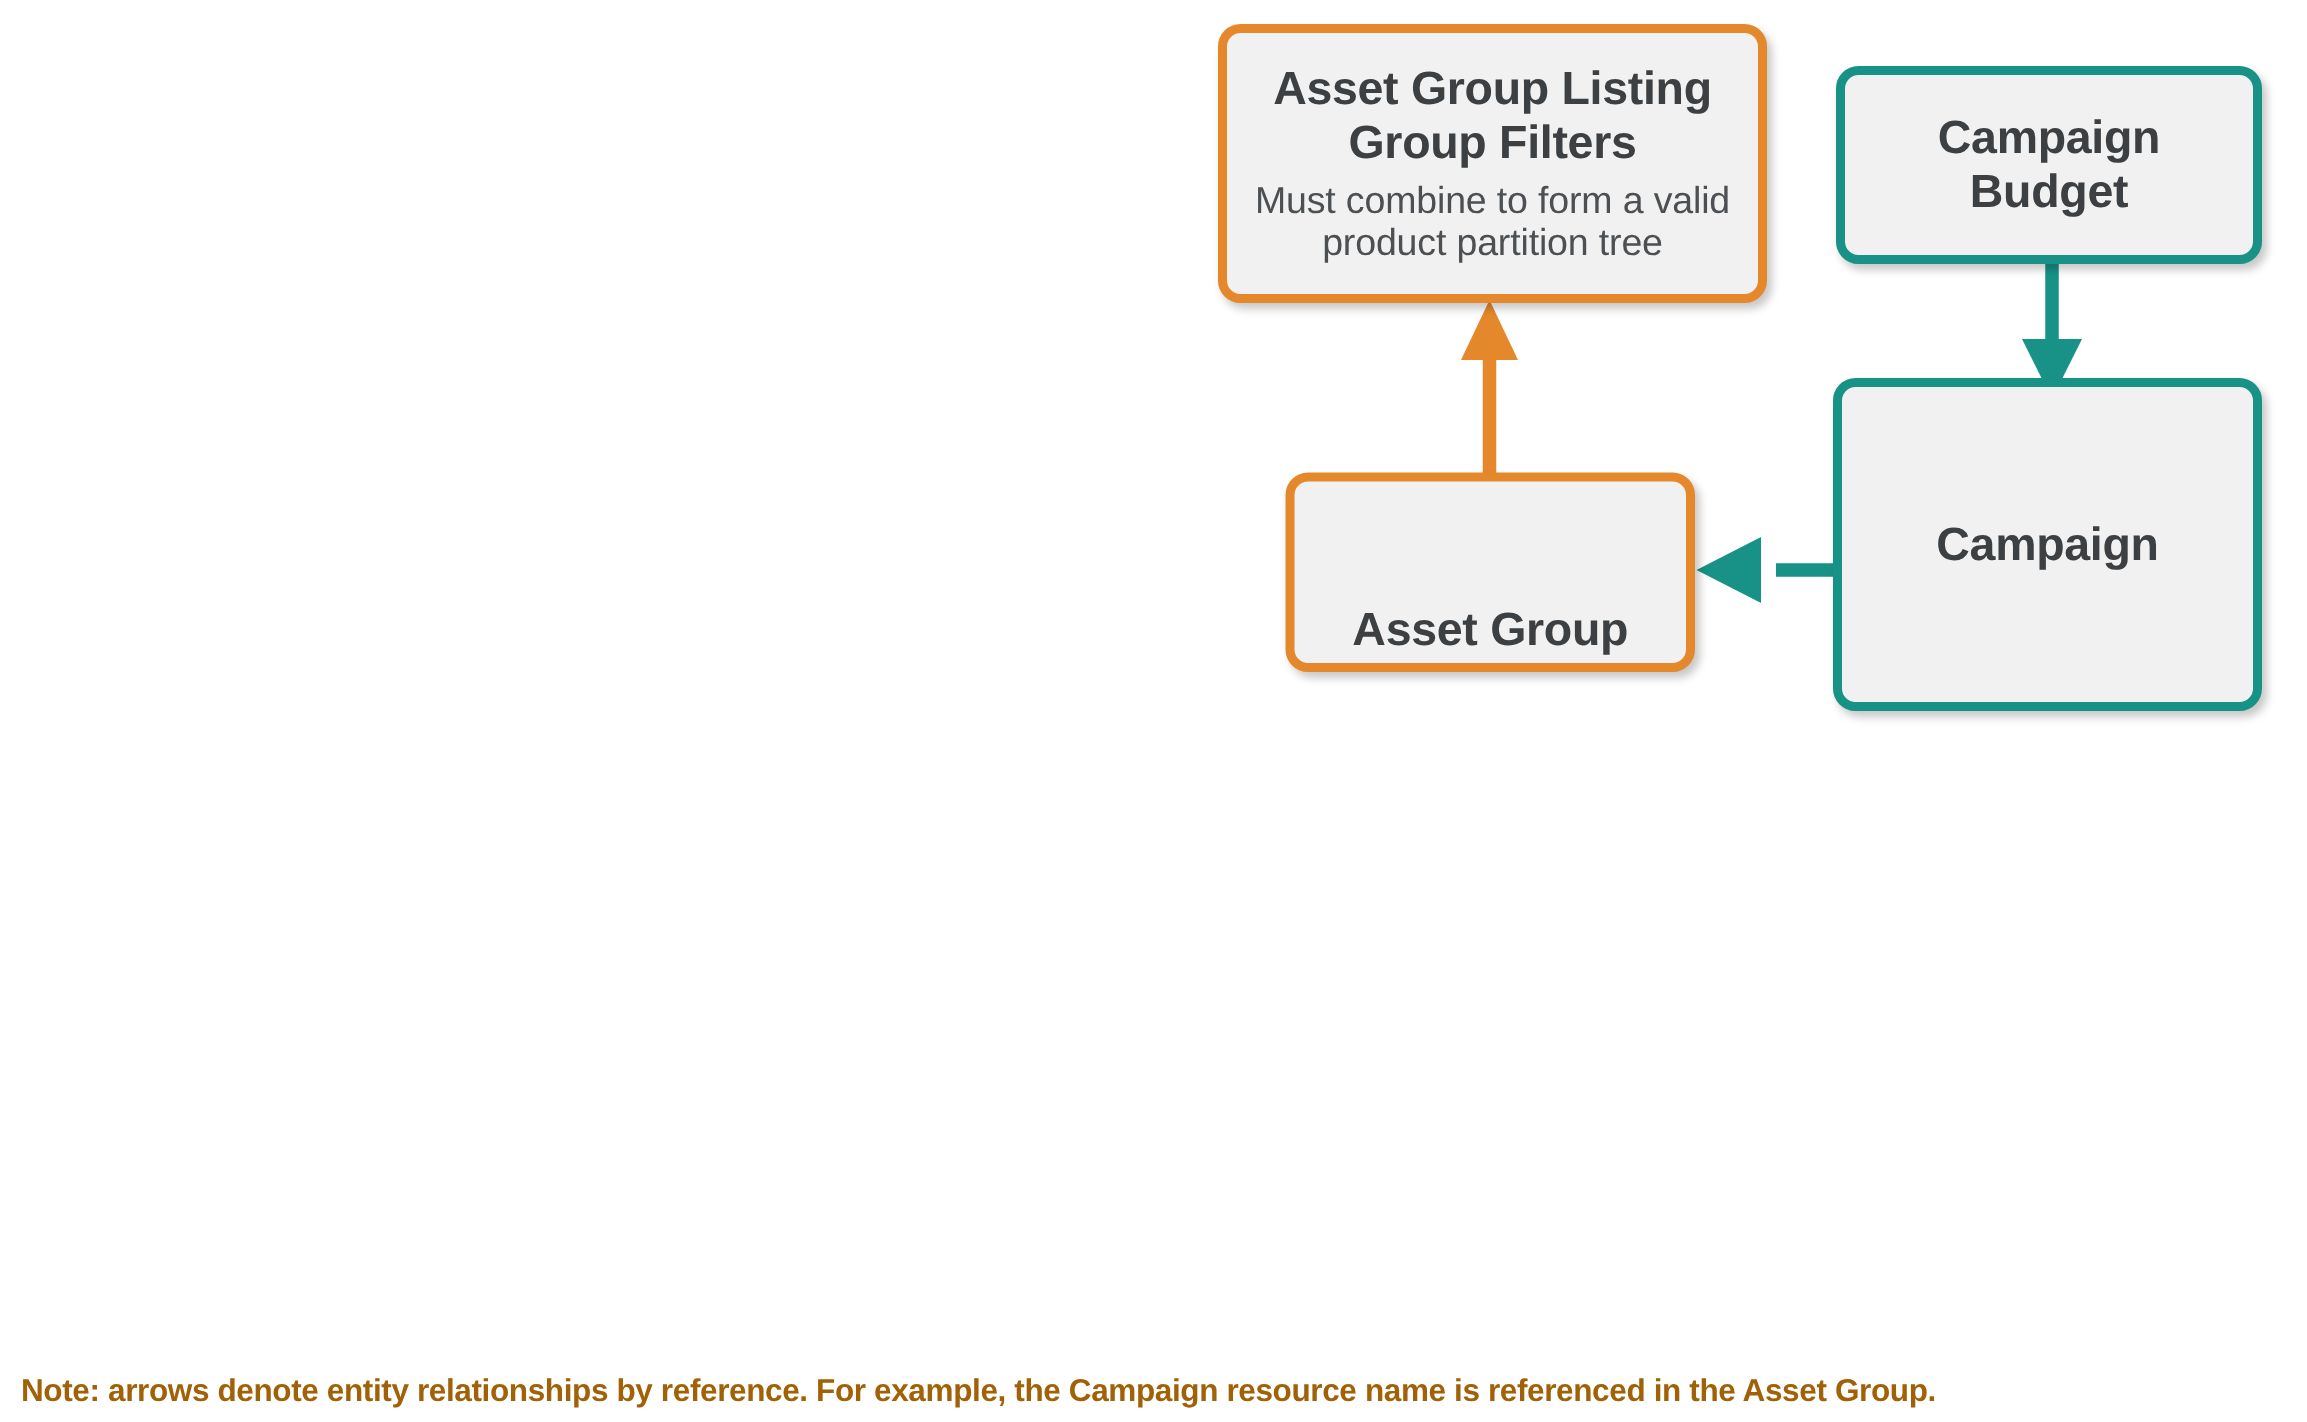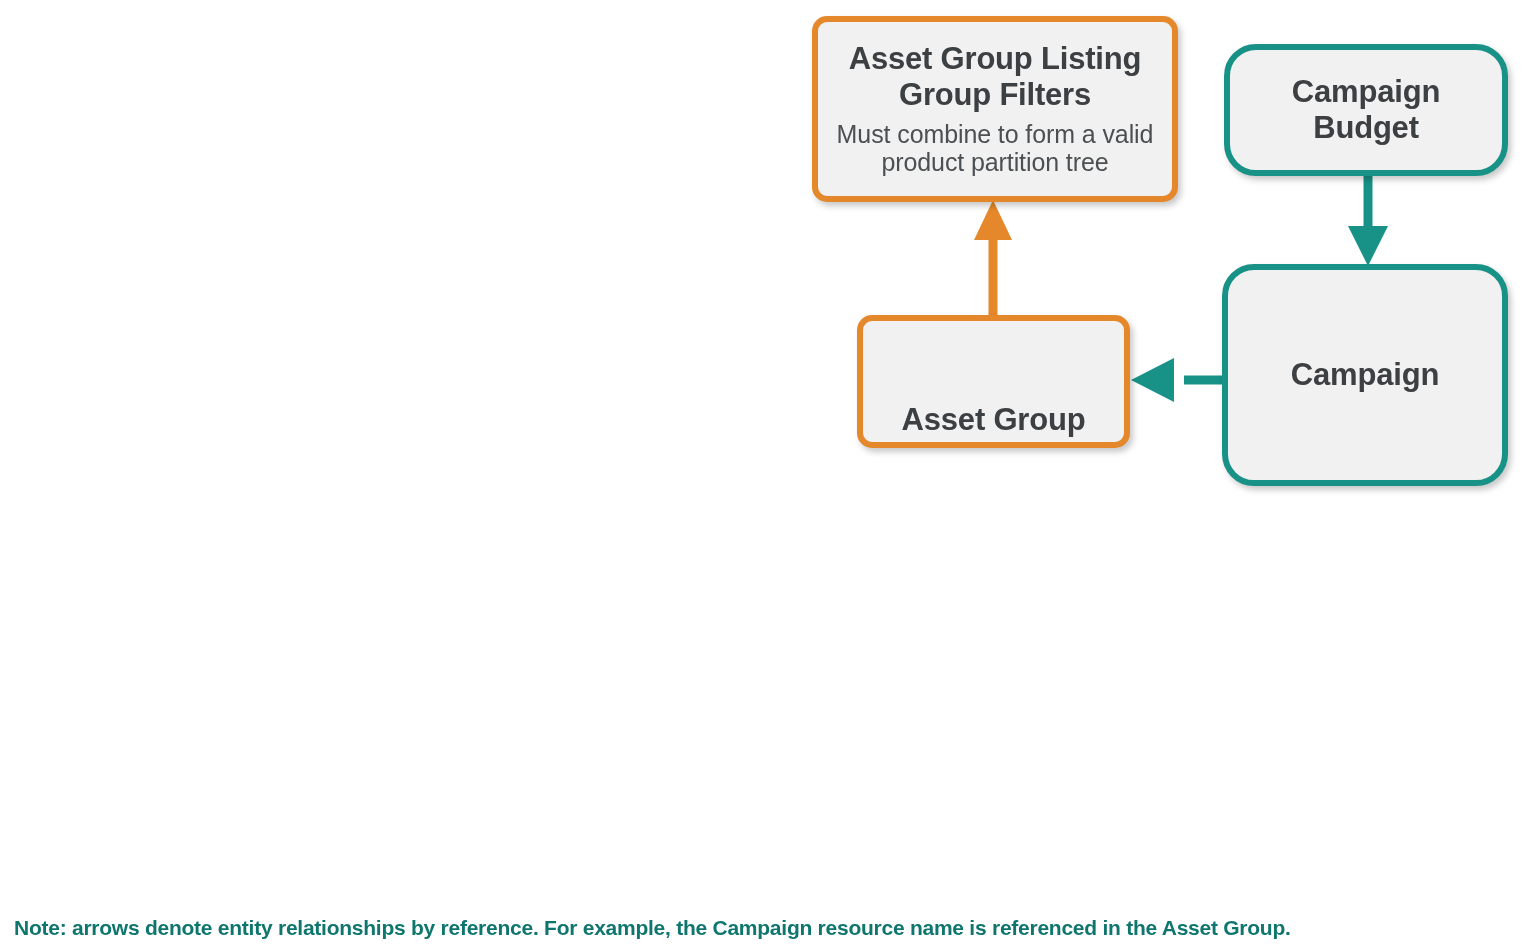"Campaign Budget" .node.teal { border-radius: 32px -> none }
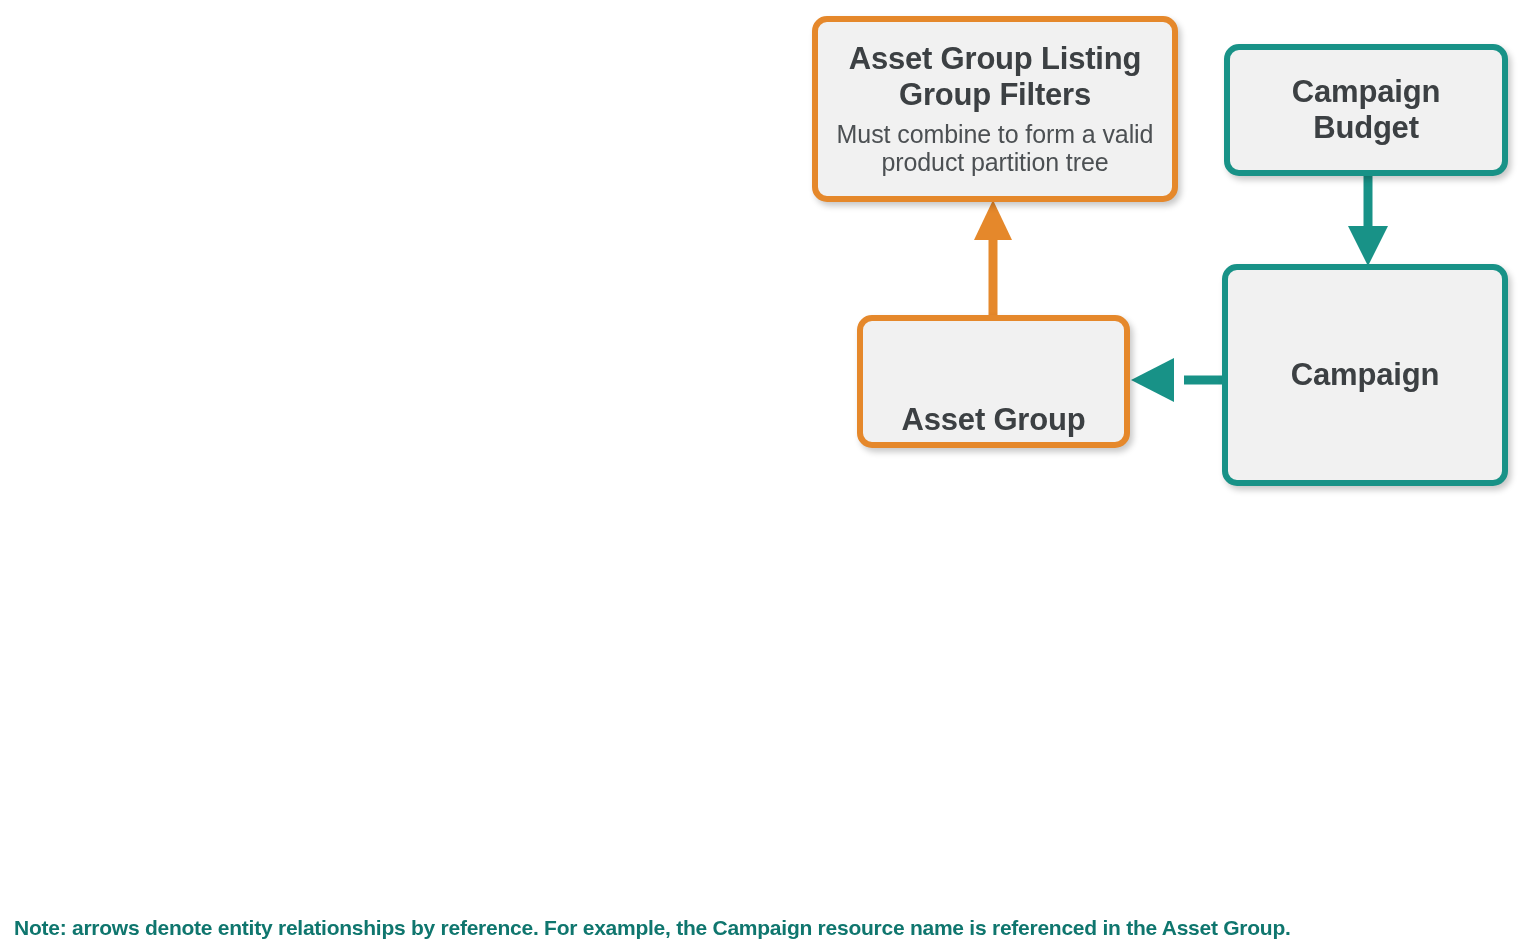"Campaign" #node-campaign { top: 264px -> 252px }
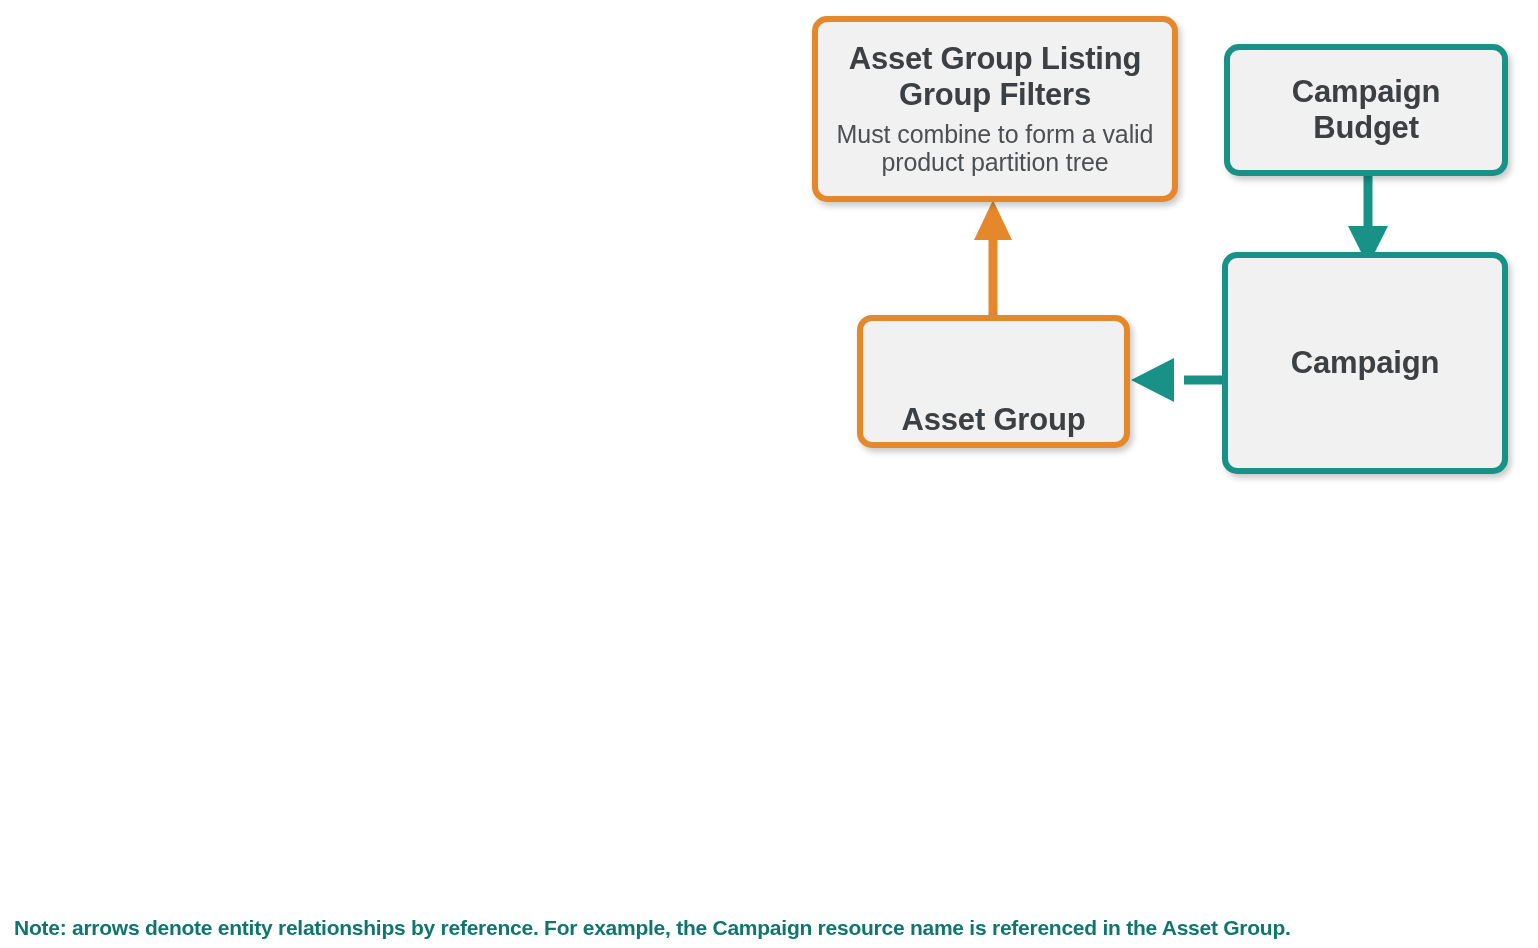"Note: arrows denote entity relationships" #footer-note { color: #0f766e -> #a16207 }
